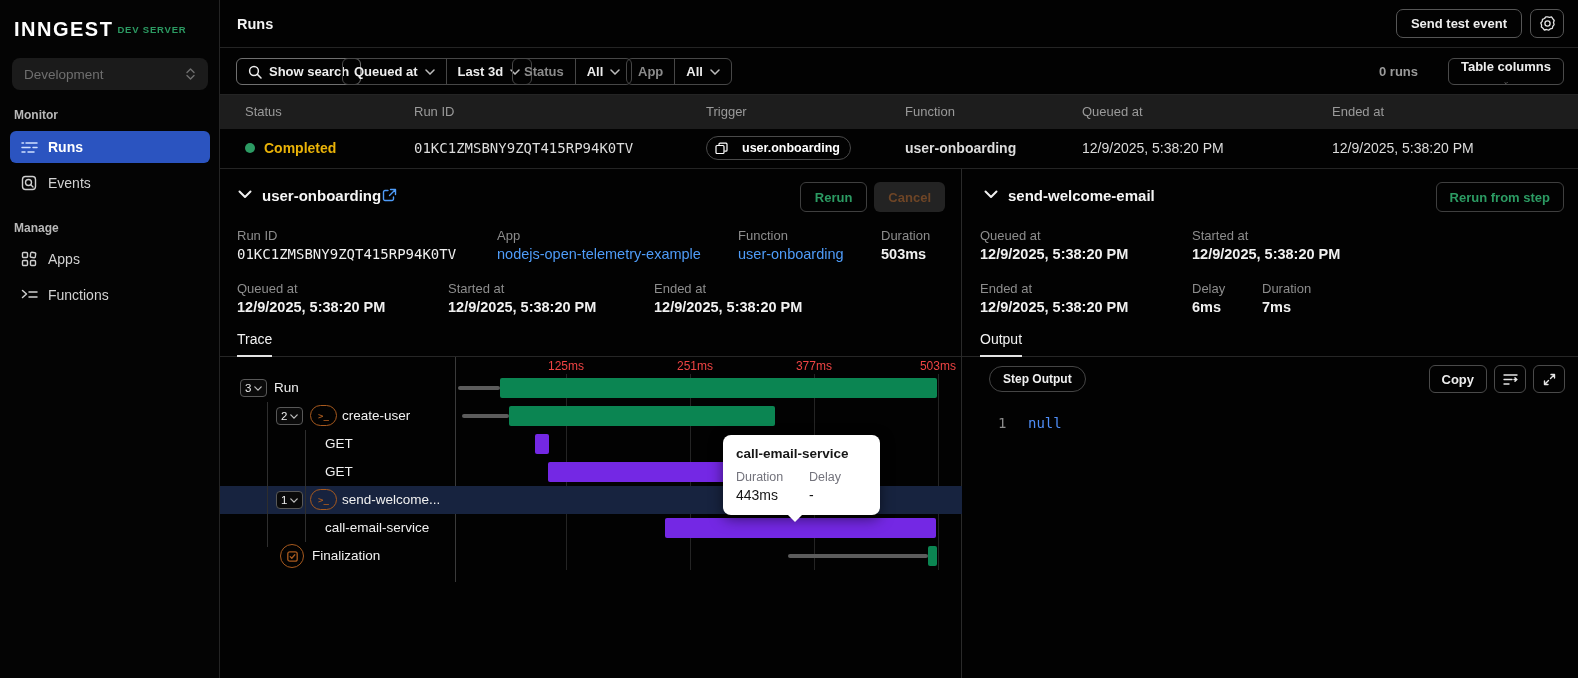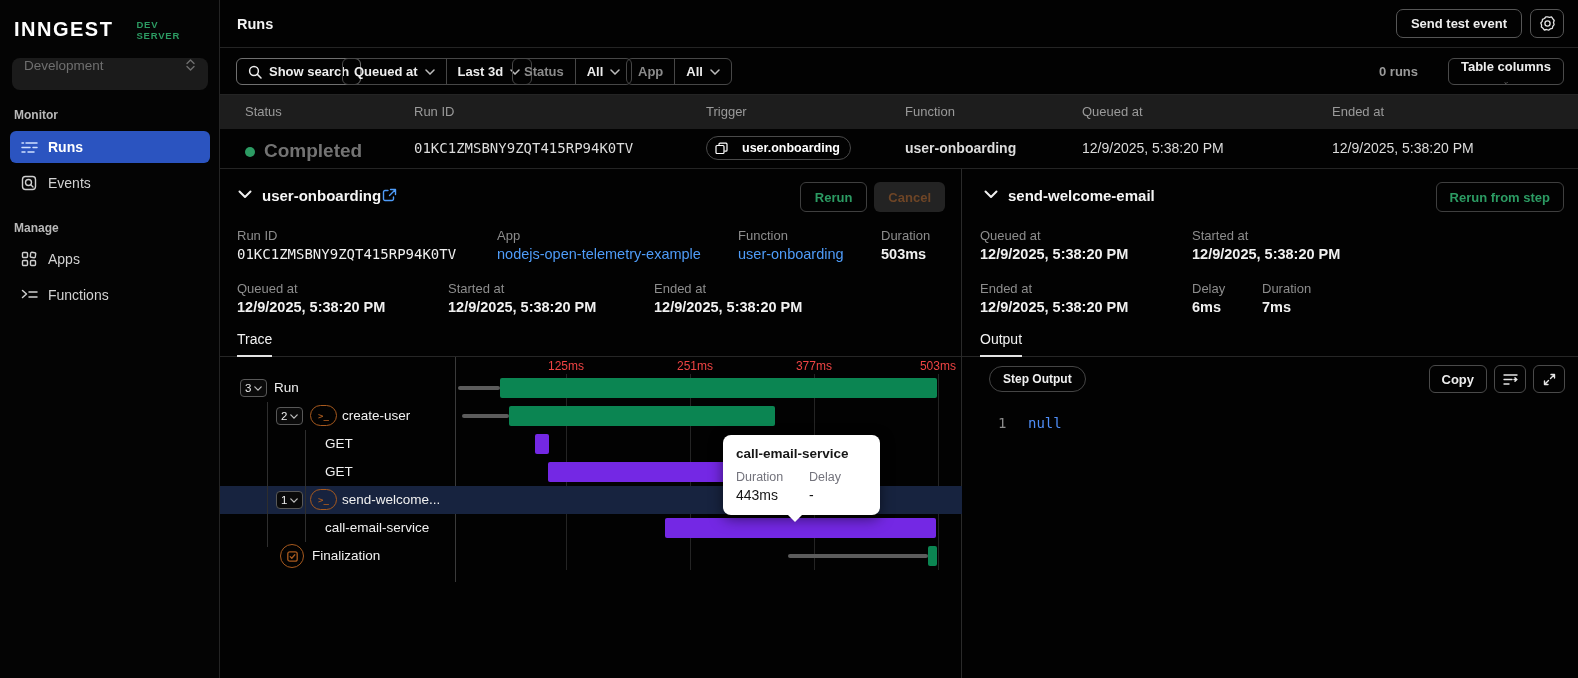"INNGEST" .logo-row { gap: 23px -> 4px }
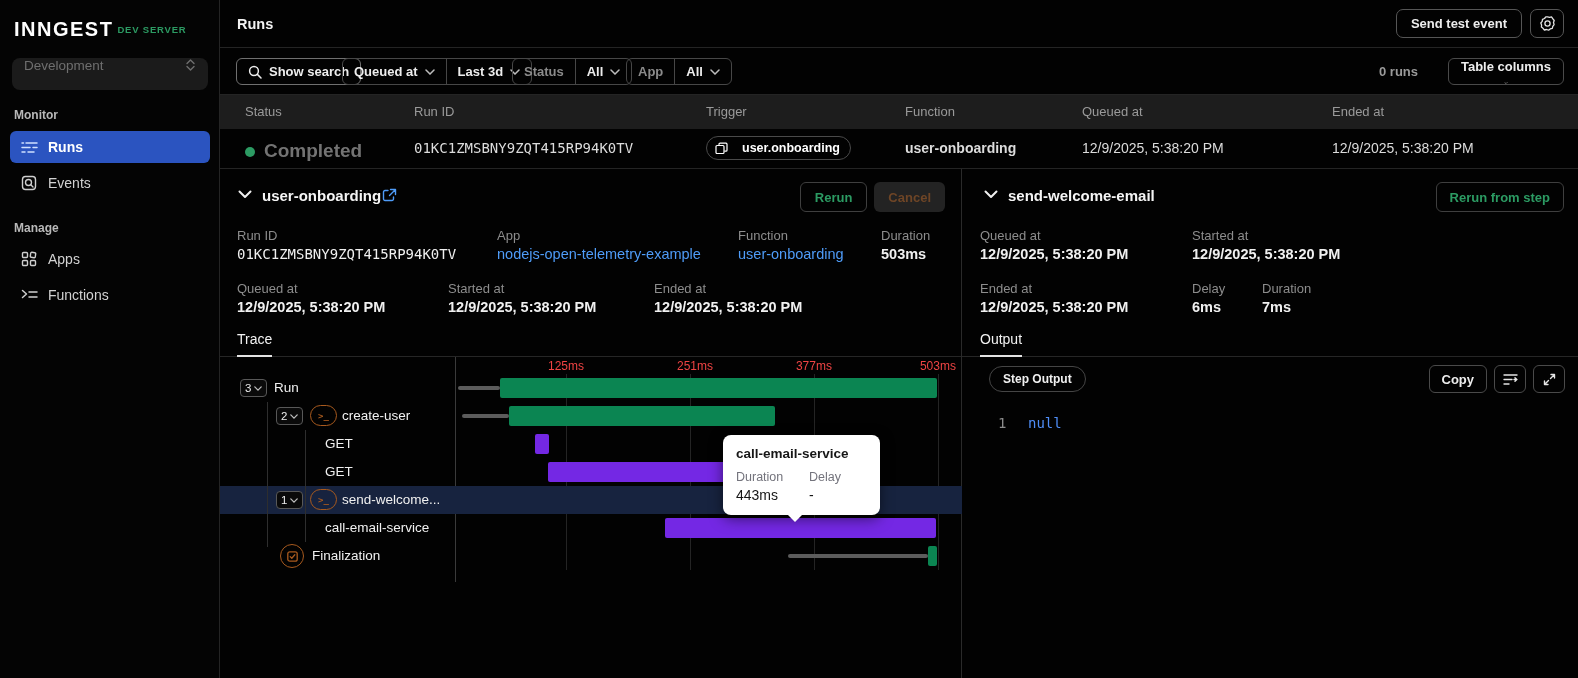"Development" .env-select { align-items: none -> center }
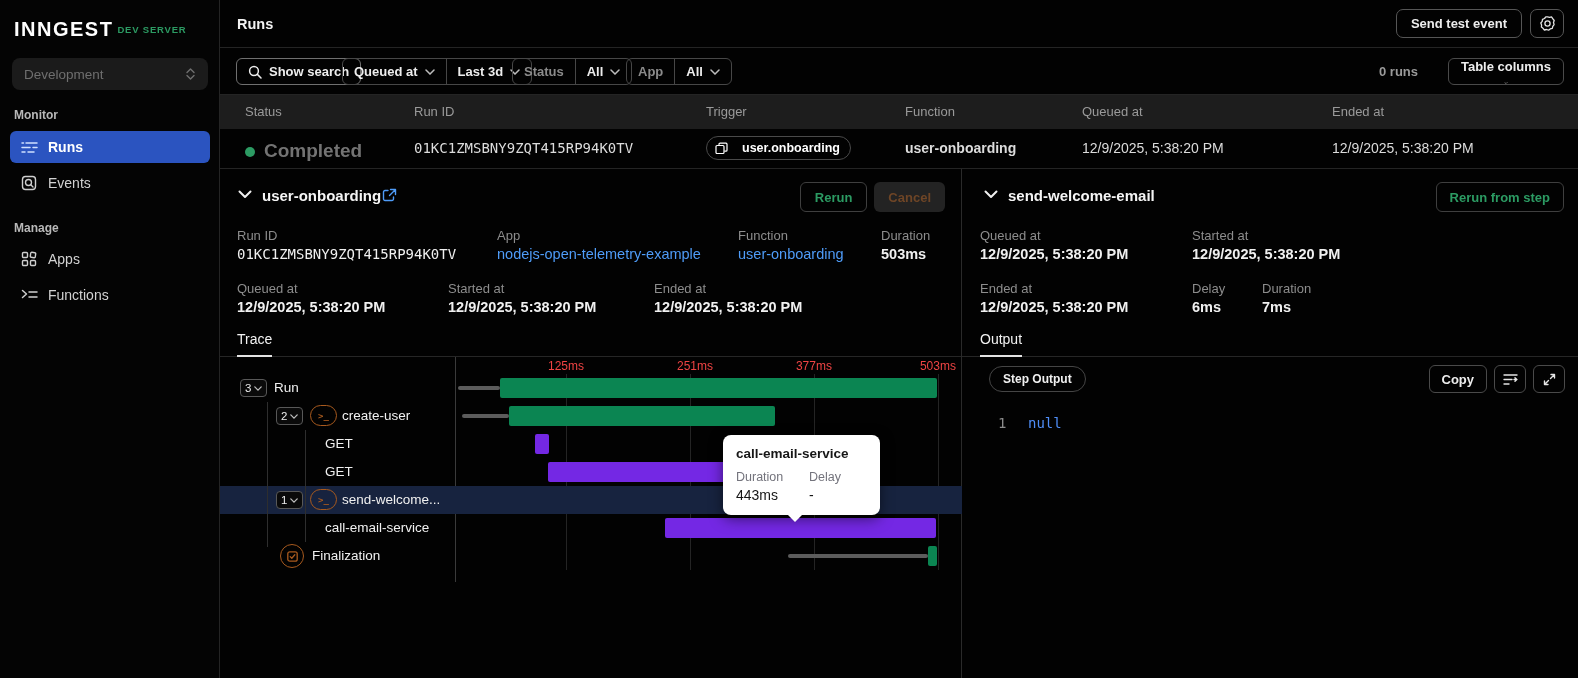"Completed" .status-text { color: #737373 -> #eab308; font-size: 19px -> 14px }
